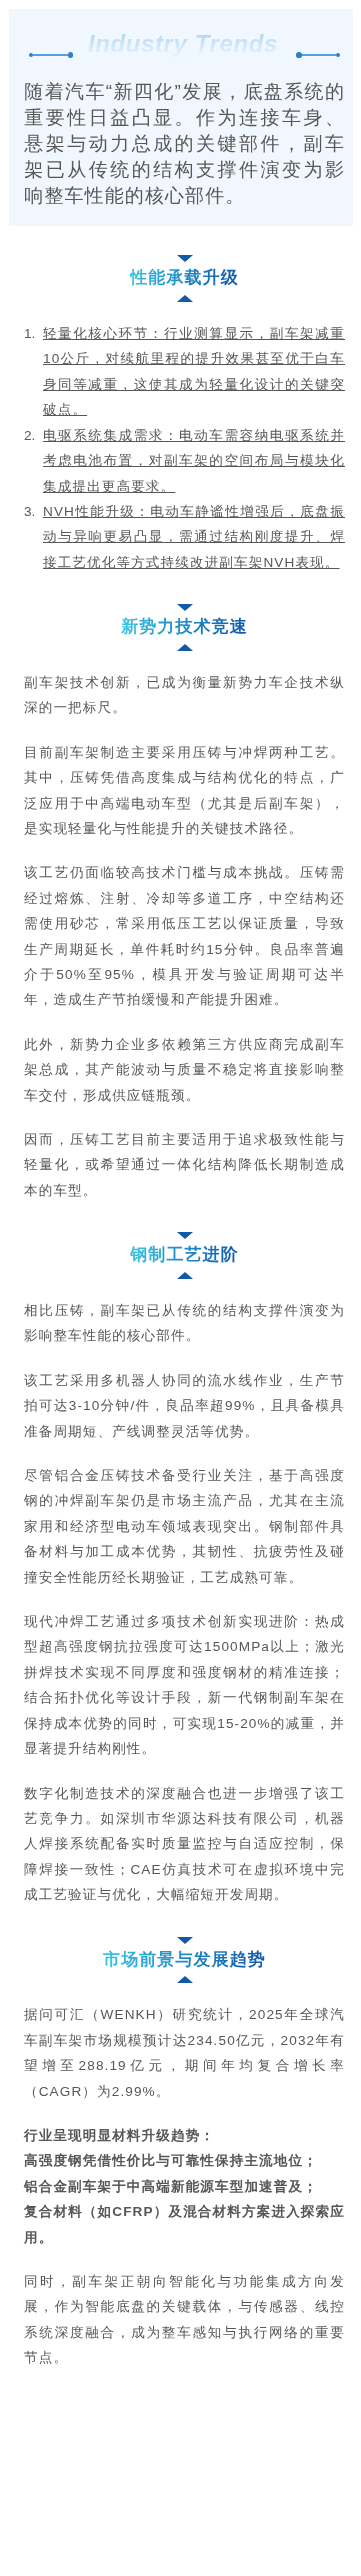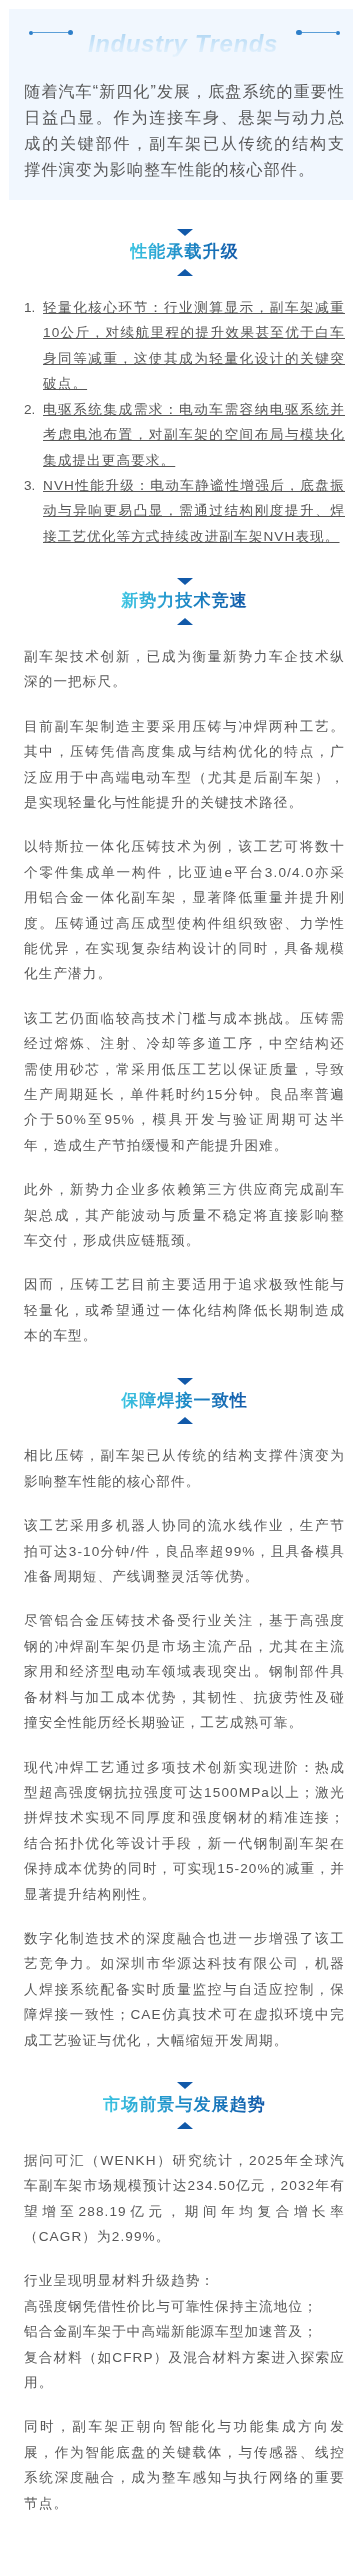"Industry Trends" .title-row { align-items: flex-start -> flex-end }
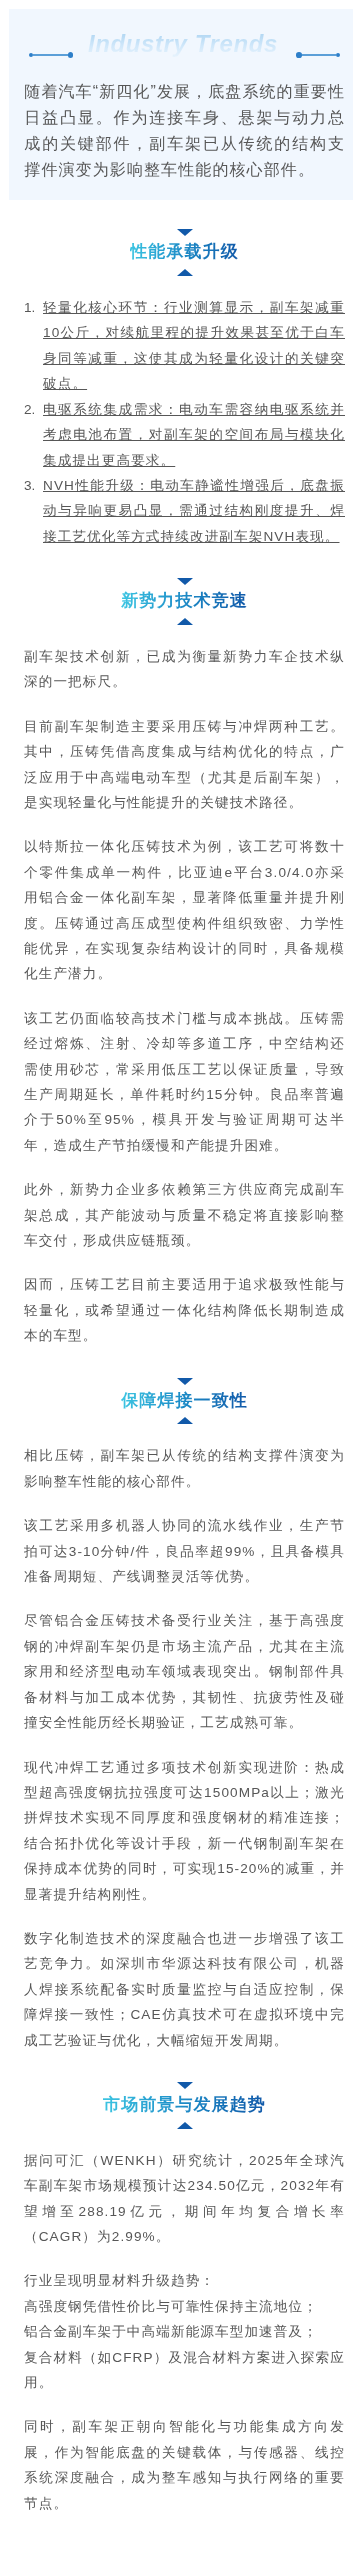"随着汽车“新四化”发展，底盘系统的重要性日益凸显。作为连接车身、悬架与动力总成的" .intro-text { font-size: 16px -> 19px }
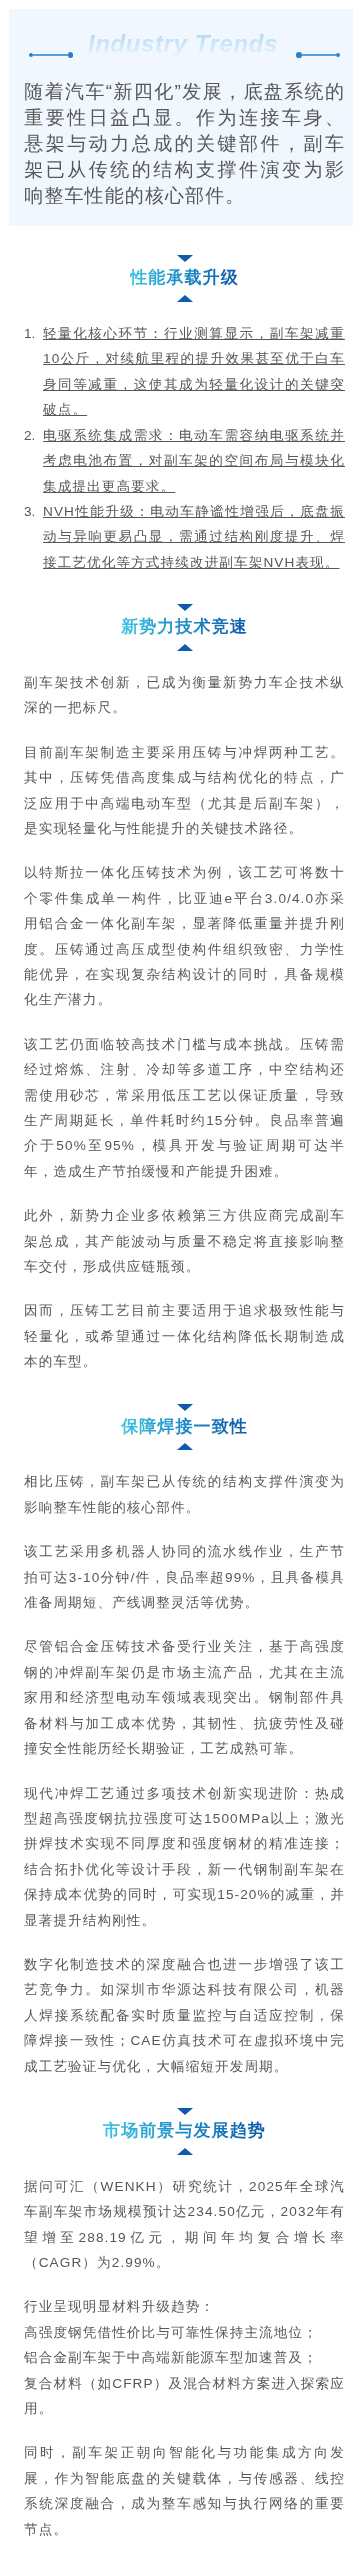"以特斯拉一体化压铸技术为例，该工艺可将数十个零件集成单一构件，比亚迪e平台3.0" p.para { html: <p>以特斯拉一体化压铸技术为例，该工艺可将数十个零件集成单一构件，比亚迪e平台3.0/4.0亦采用铝合金一体化副车架，显著降低重量并提升刚度。压铸通过高压成型使构件组织致密、力学性能优异，在实现复杂结构设计的同时，具备规模化生产潜力。</p> -> none }
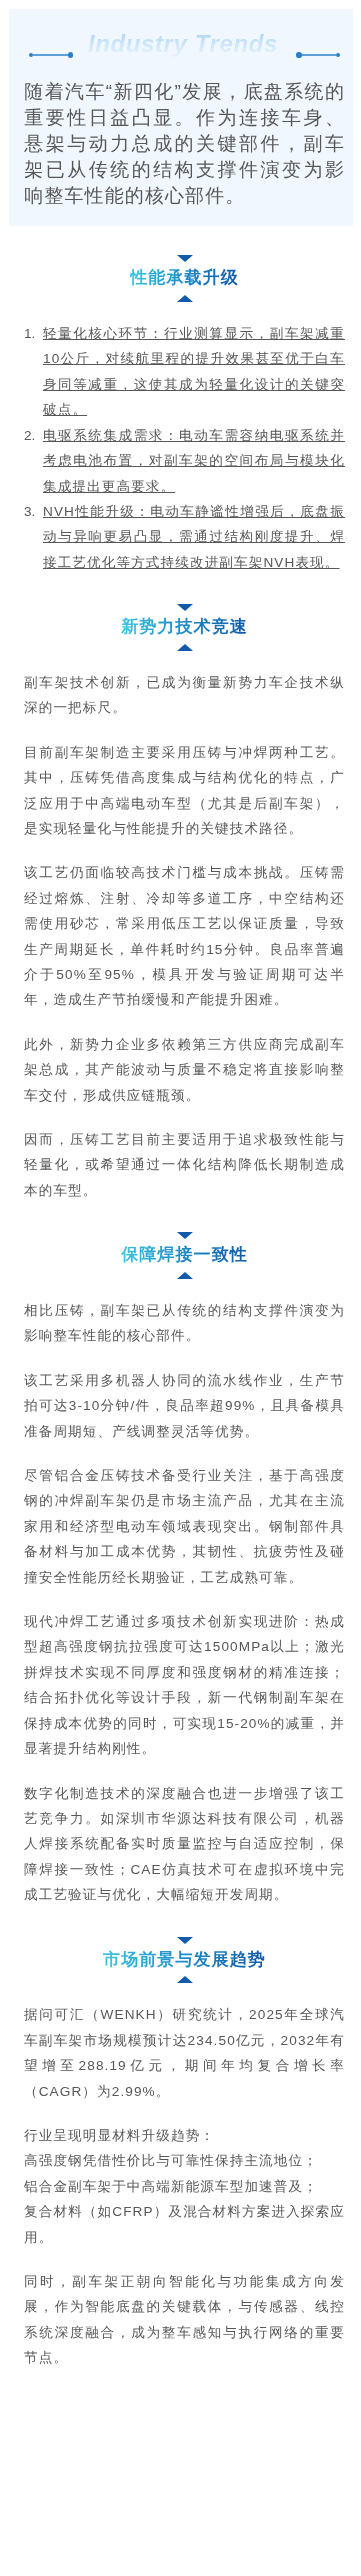"保障焊接一致性" span.section-title { text: 保障焊接一致性 -> 钢制工艺进阶 }
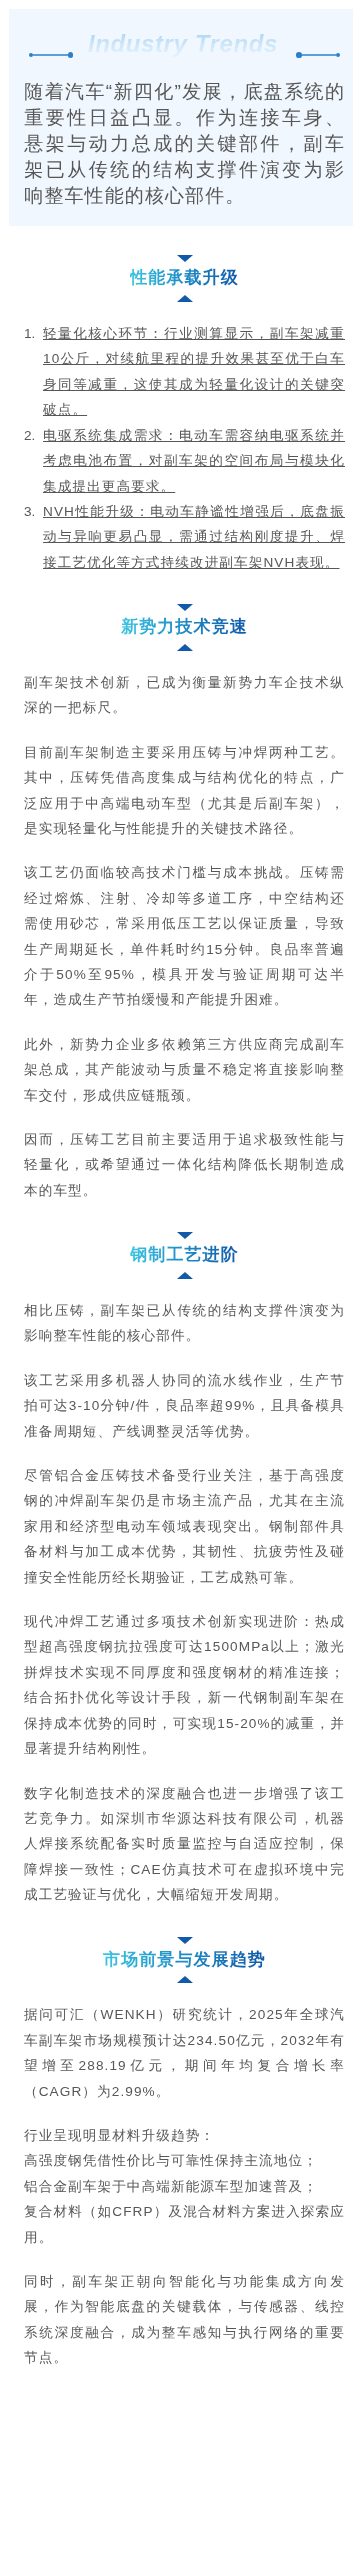"行业呈现明显材料升级趋势：" .line-group { font-weight: none -> bold }
